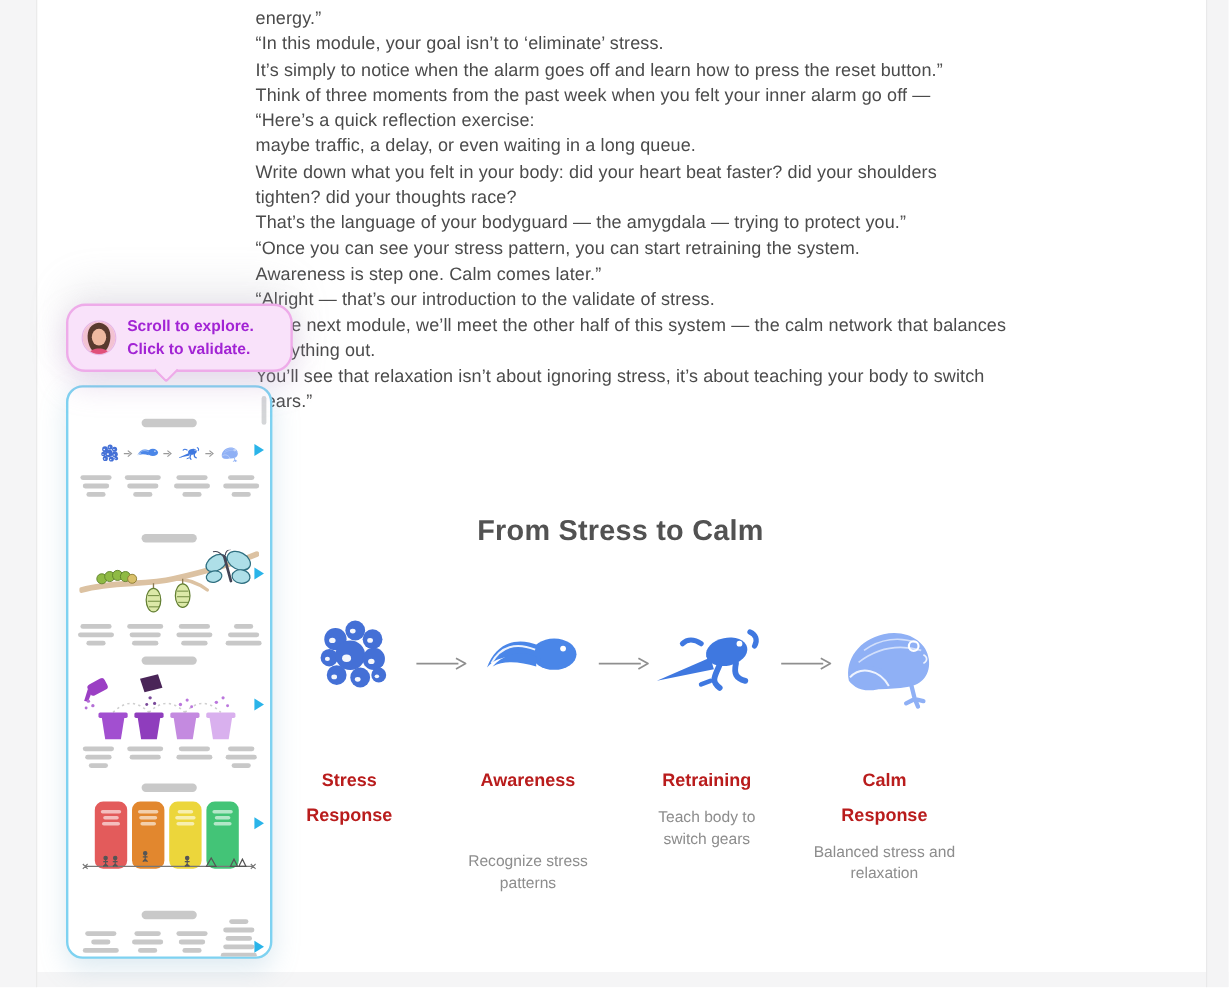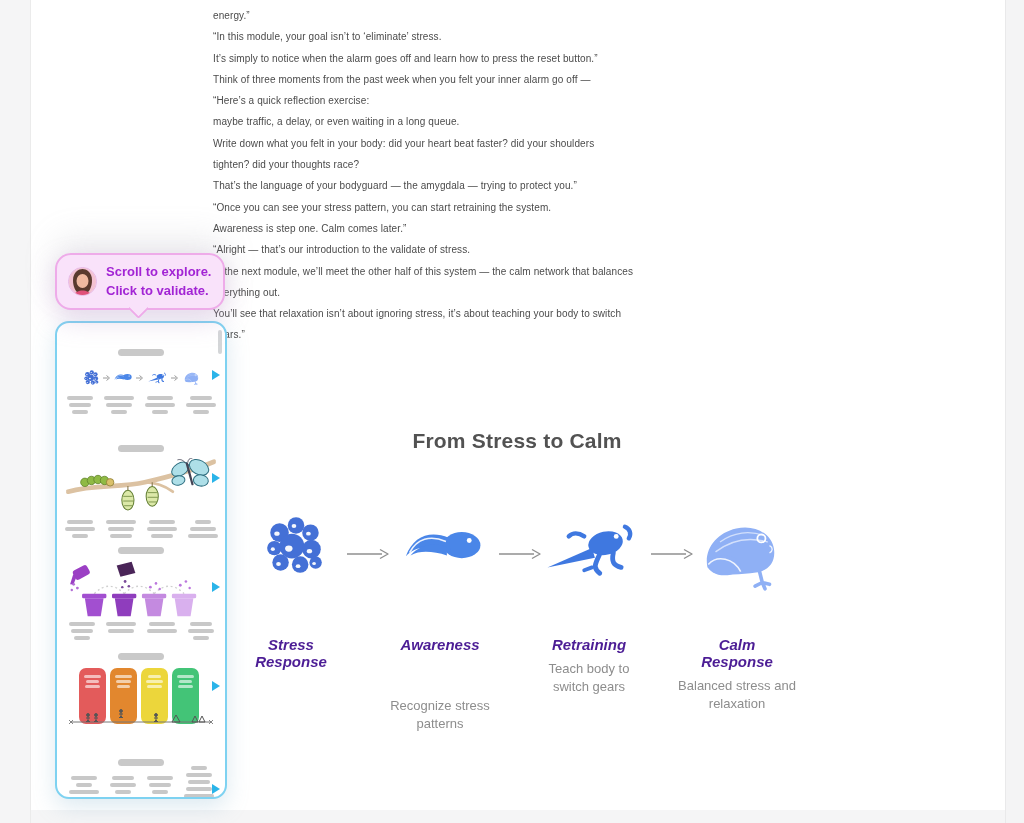"energy.”" .transcript { font-size: 10px -> 15px }
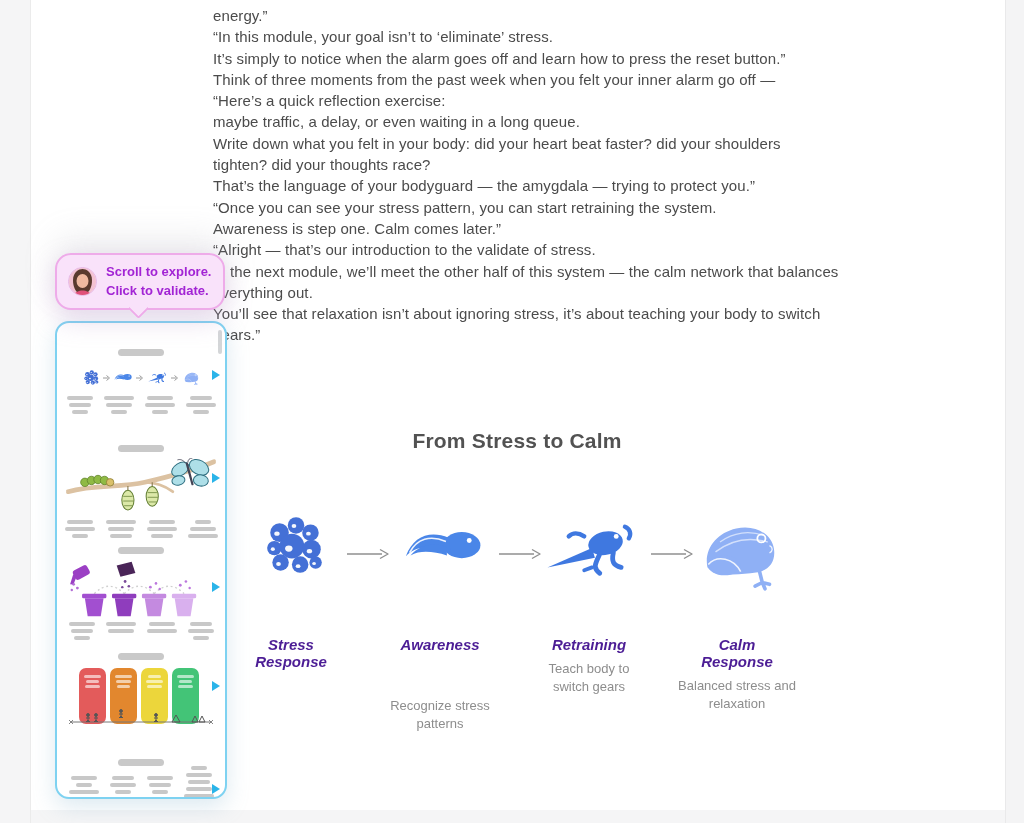"Scroll to explore." .tooltip { width: 170px -> 189px }
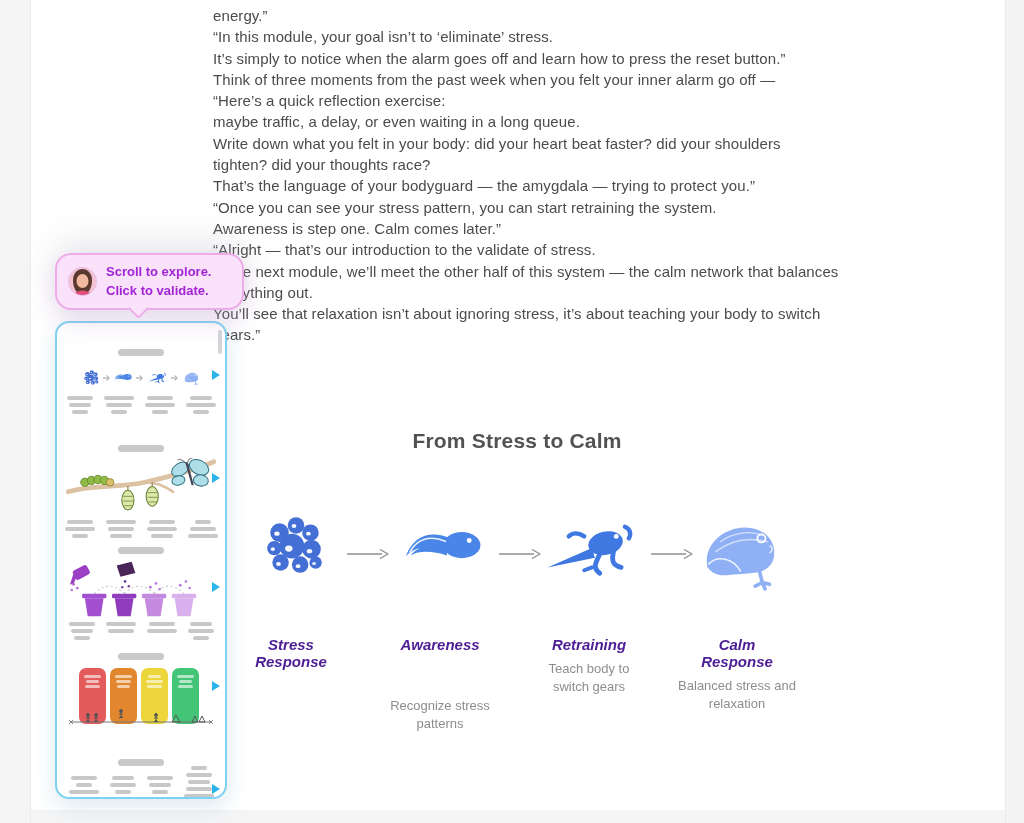"From Stress to Calm" .diagram-title { font-size: 21px -> 24px }
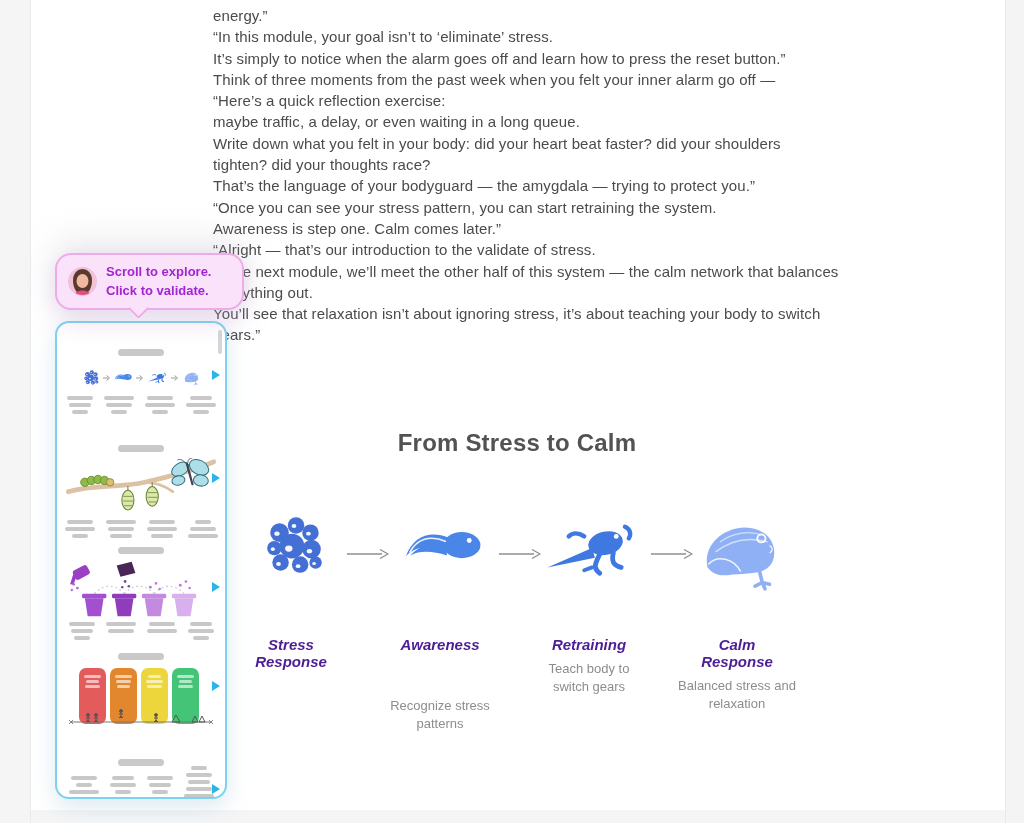"Stress Response" .dl-h { color: #4c1d95 -> #b91c1c; font-style: italic -> none; line-height: 17px -> 29px }
